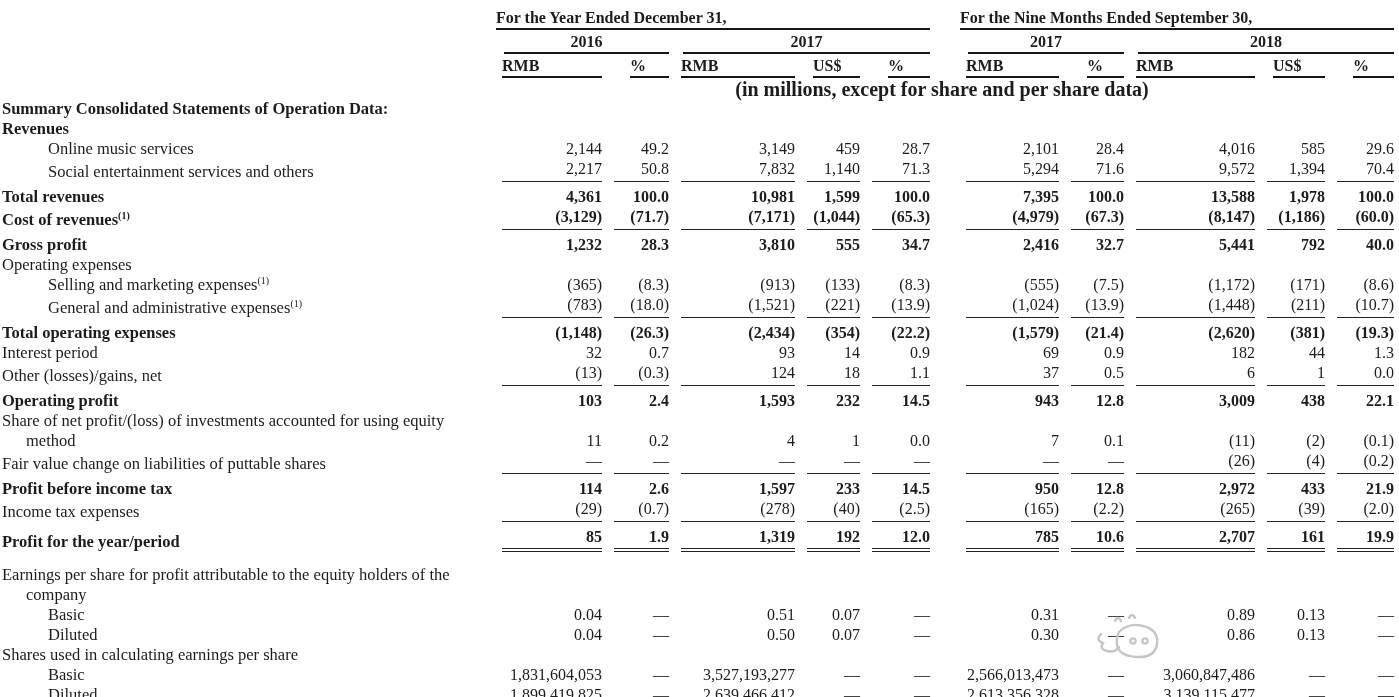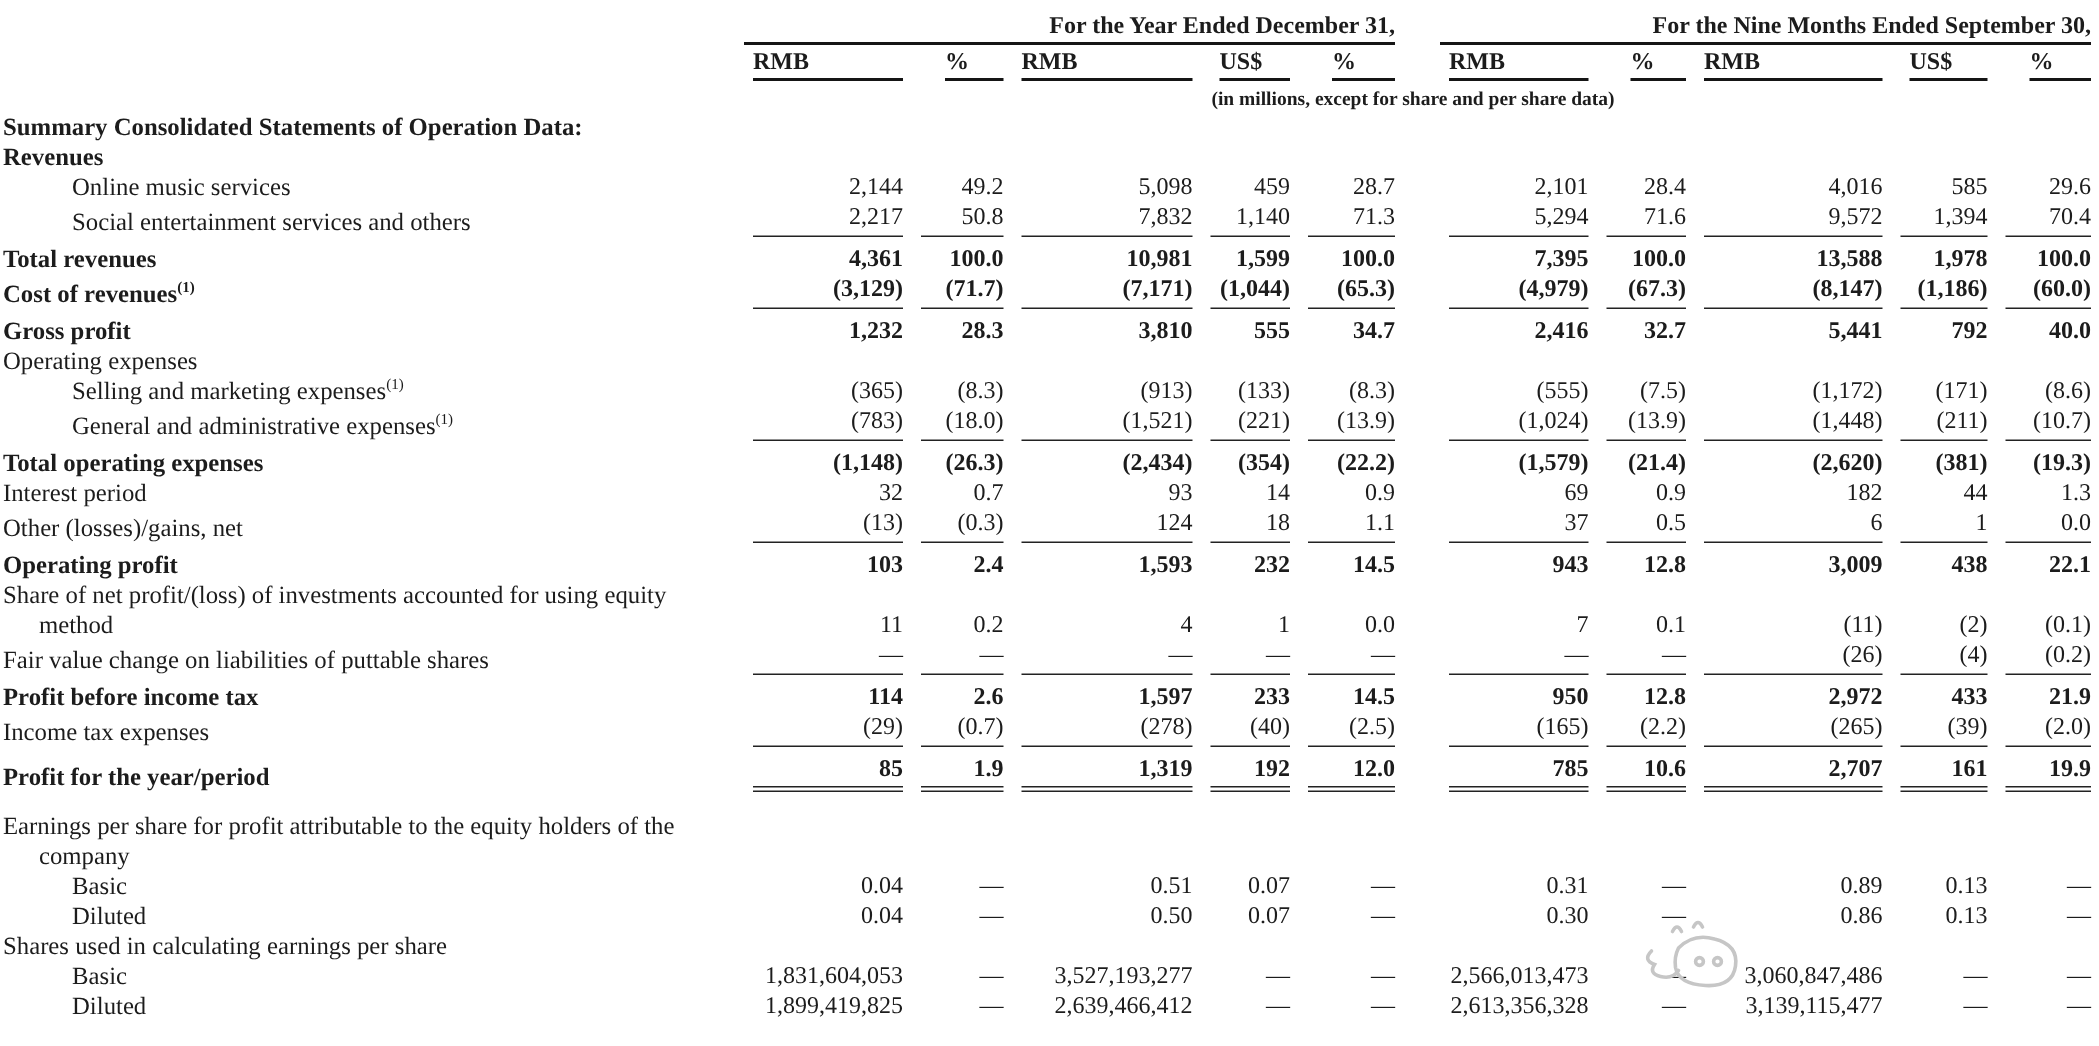"For the Year Ended December" .hgroup { text-align: right -> left }
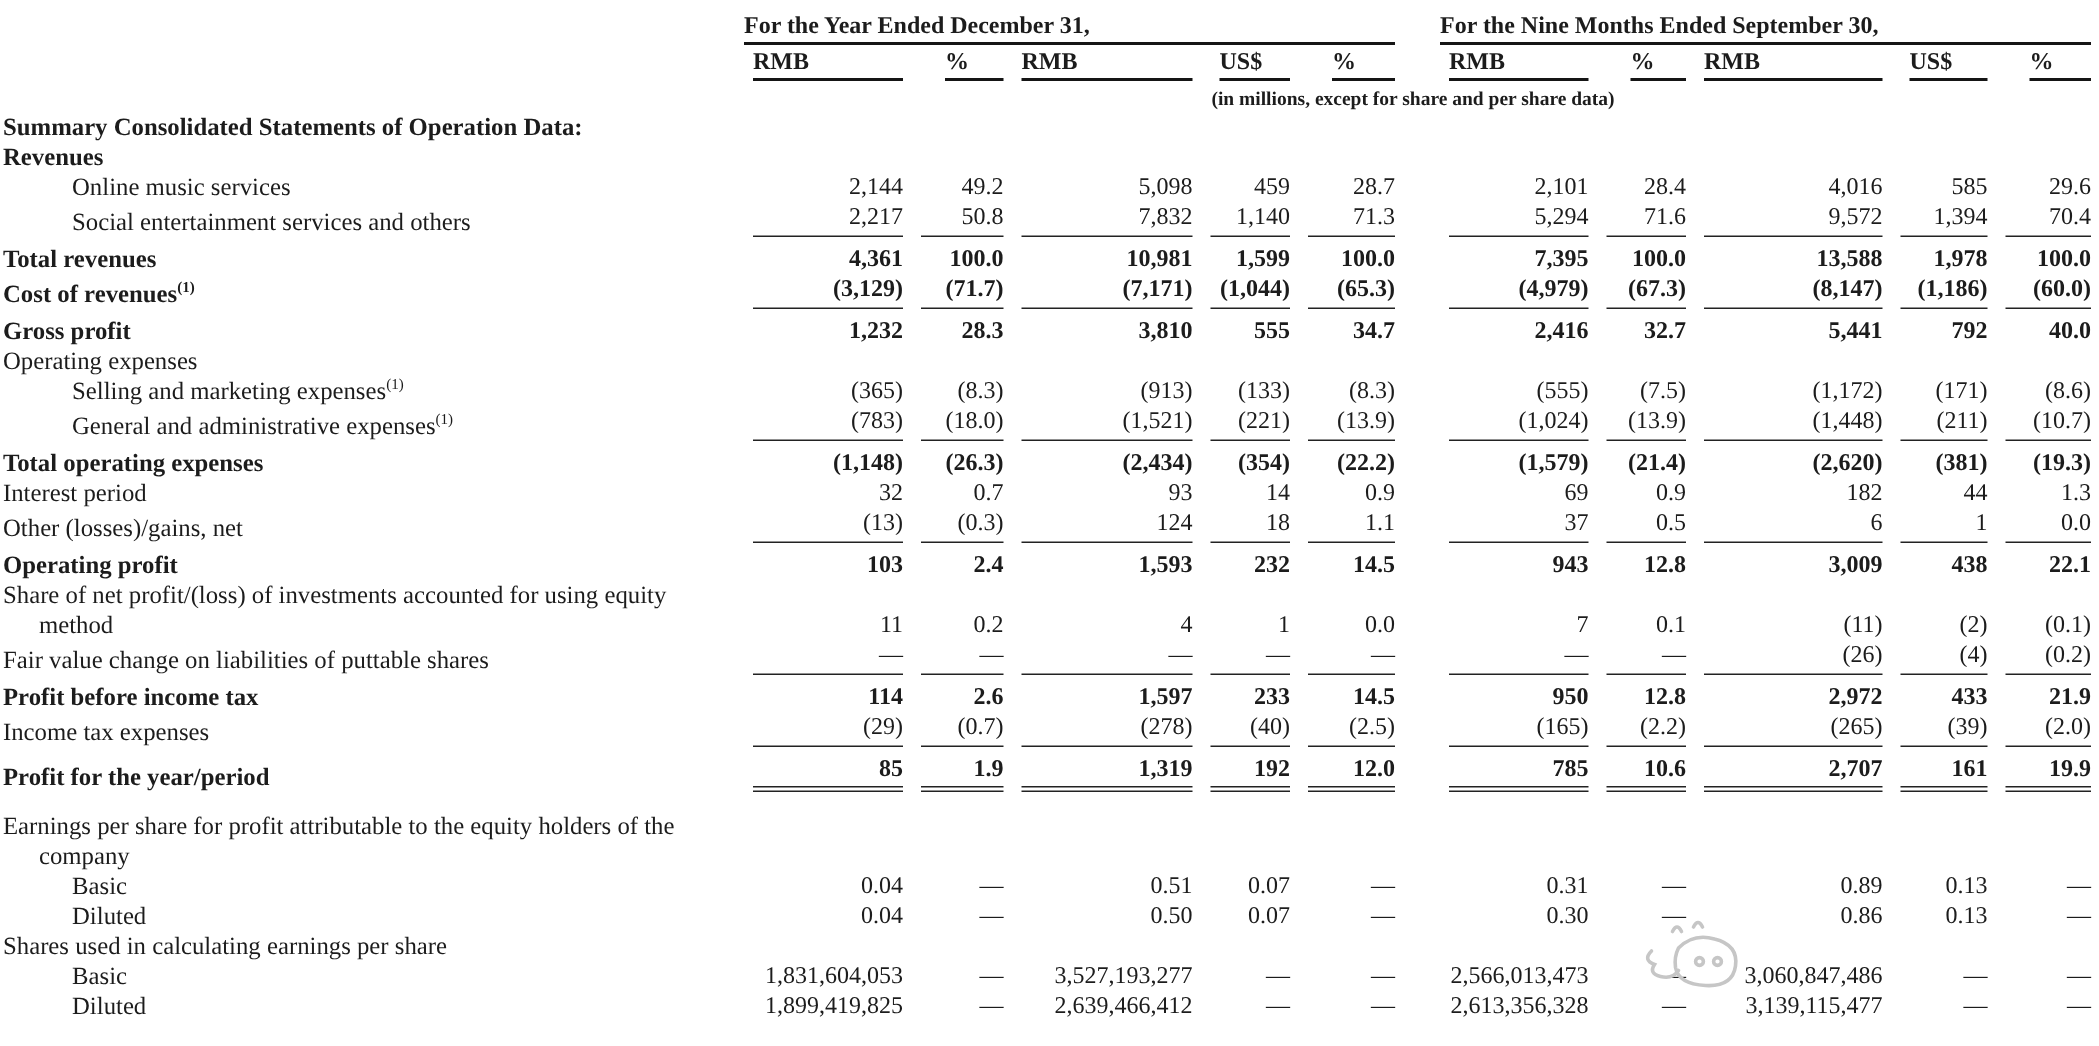"2016" tr { html: none -> <tr> <td></td> <td> <div>2016</div> </td> <td> <div>2017</div> </td> <td></td> <td> <div>2017</div> </td> <td> <div>2018</div> </td> </tr> }
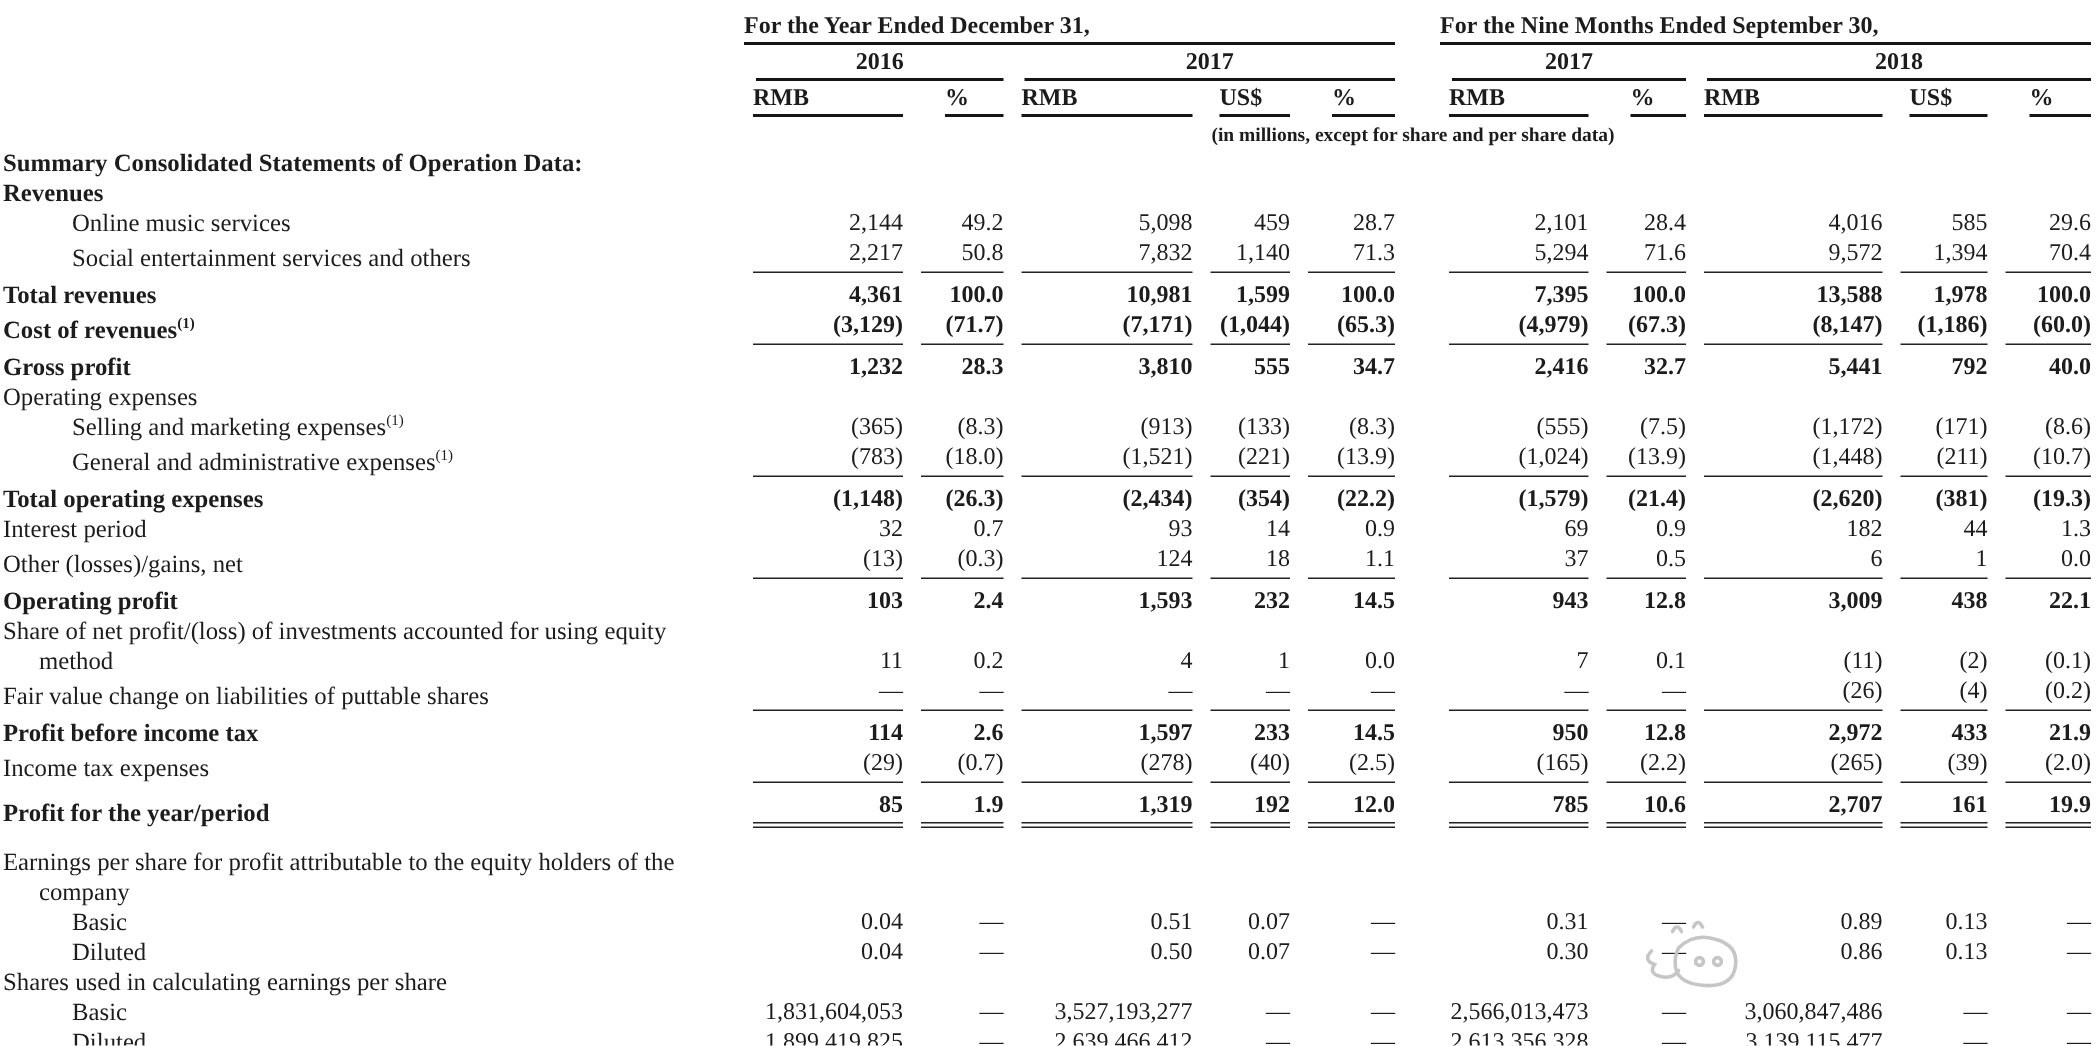"(in millions, except for share" .note { font-size: 13px -> 20px }
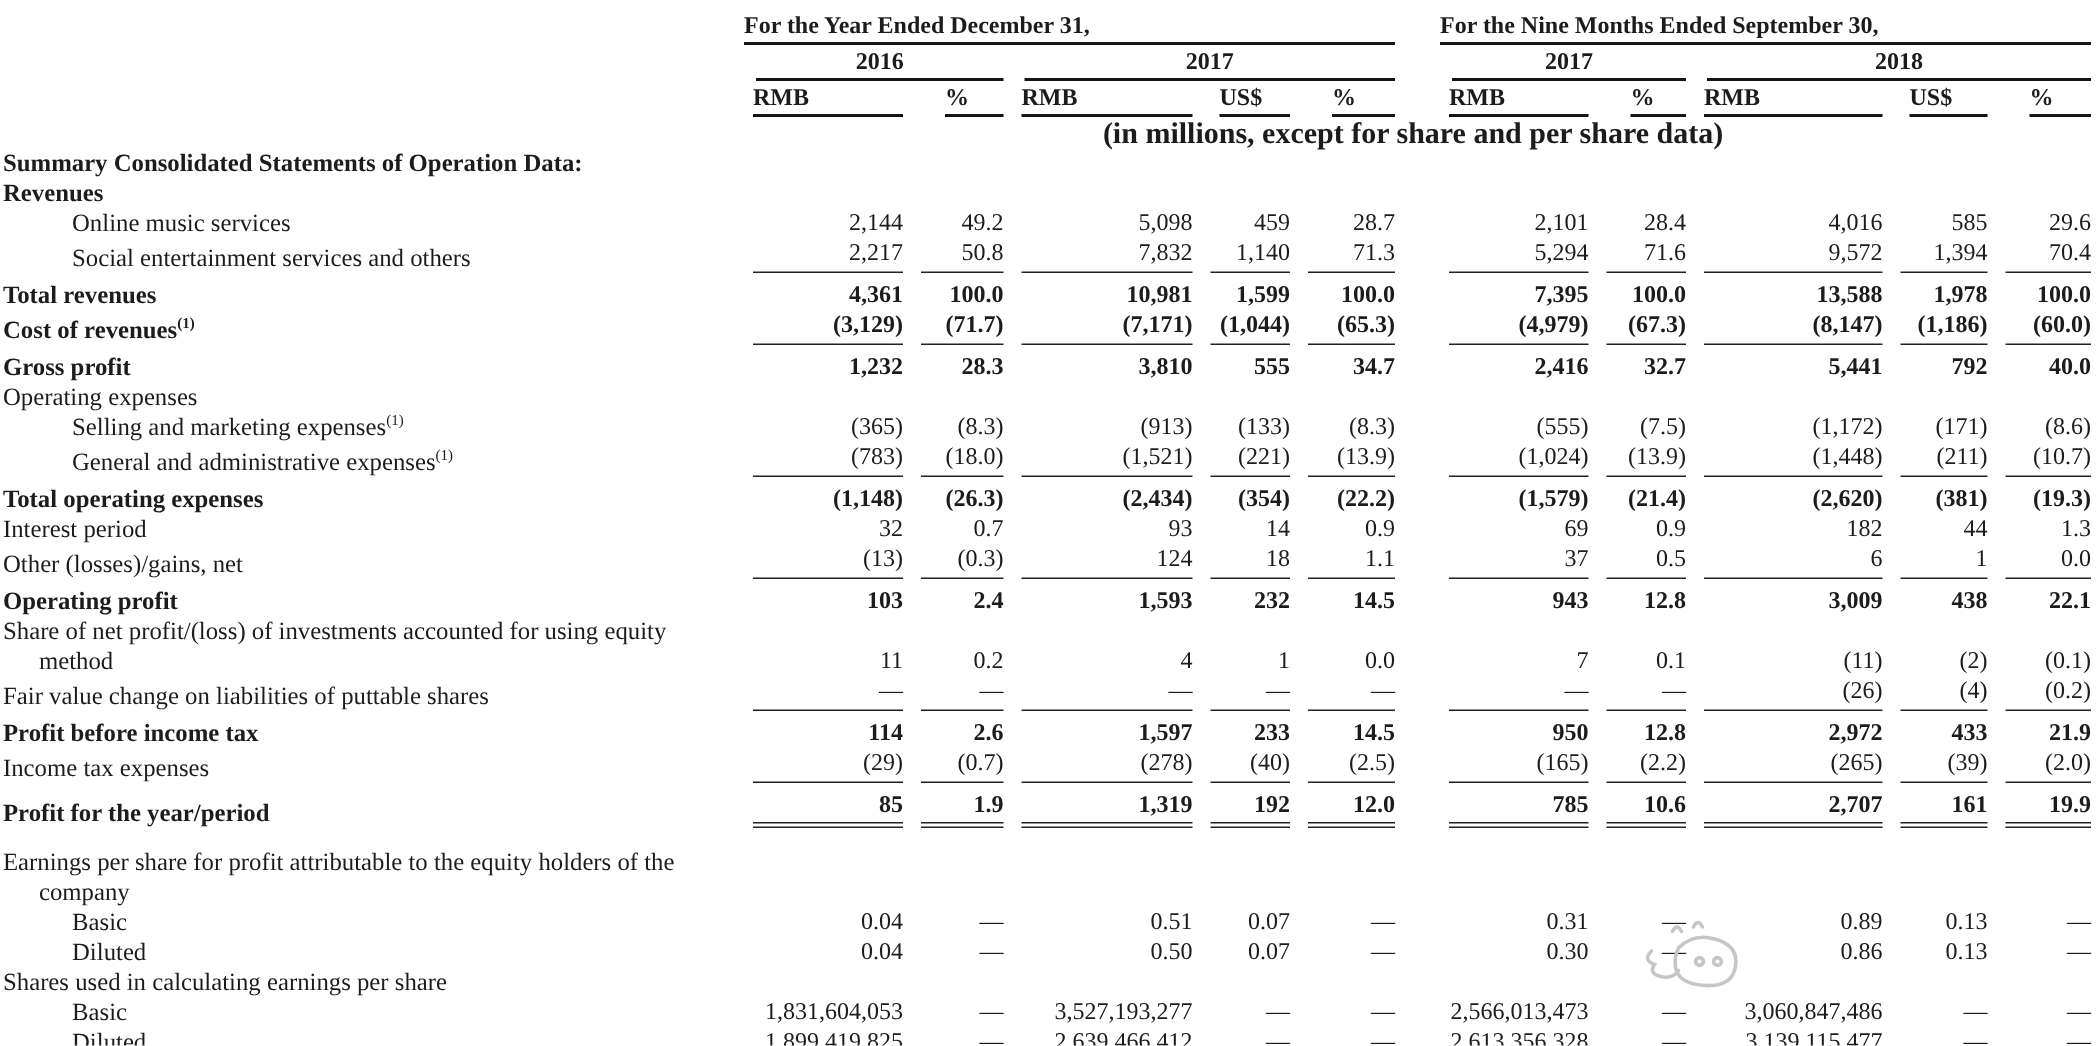"5,098" div.cell { text: 5,098 -> 3,149 }
